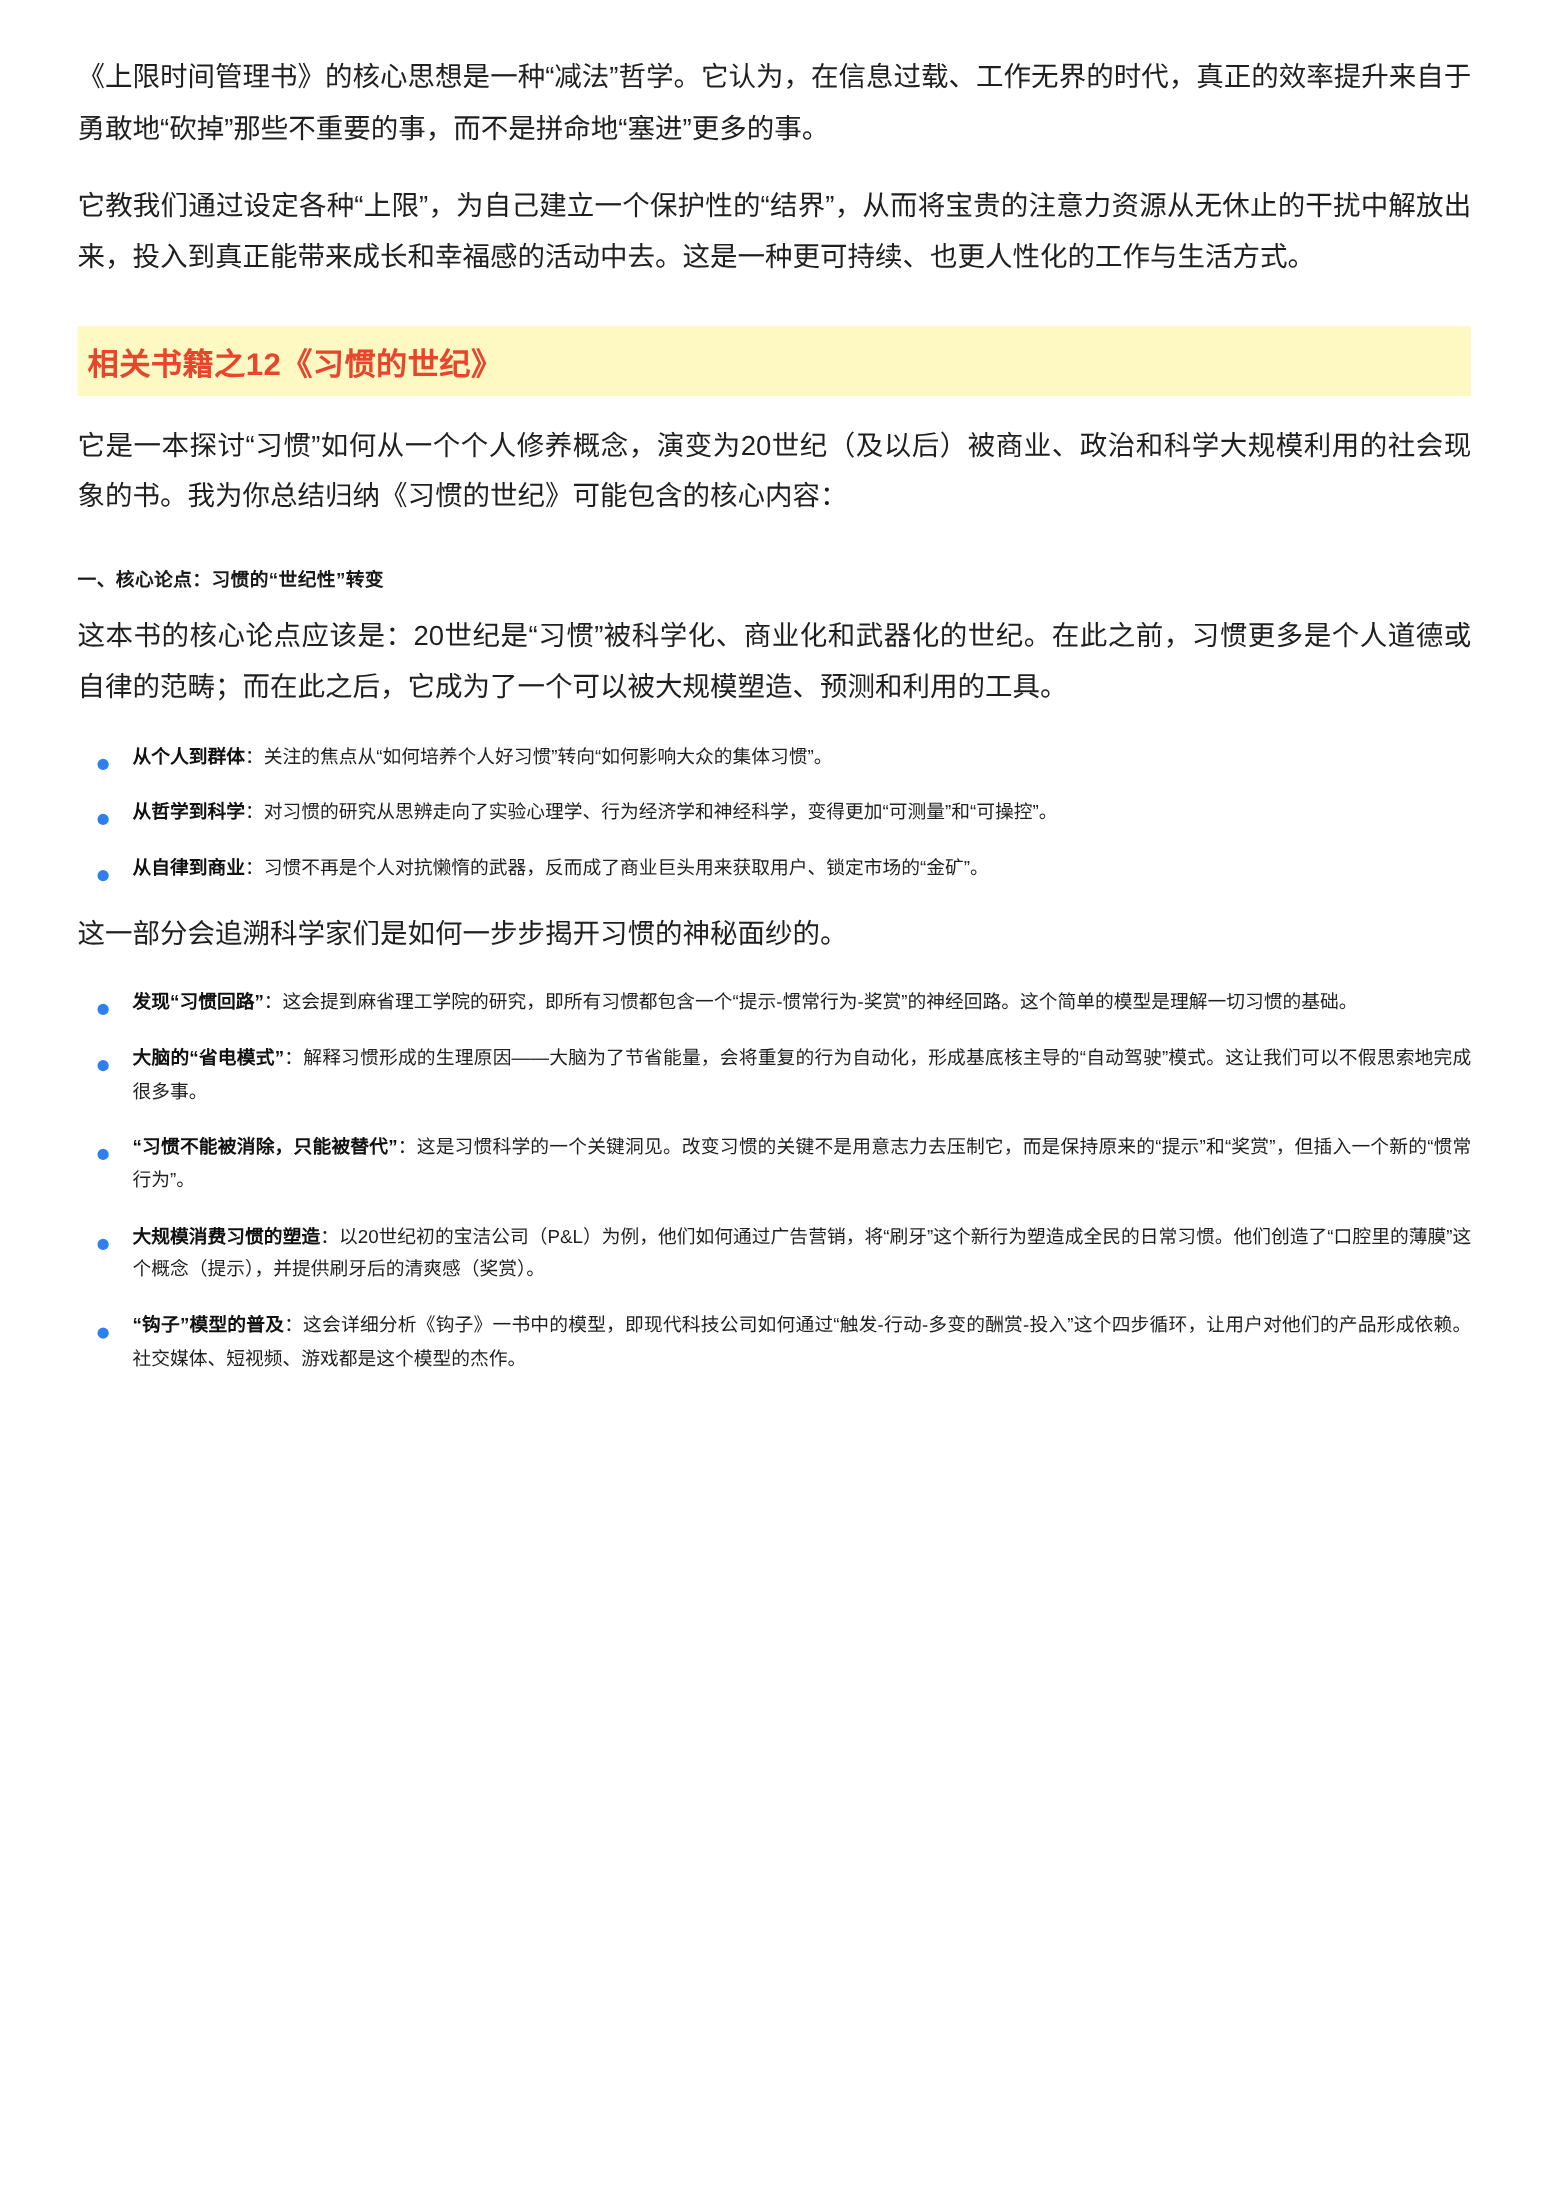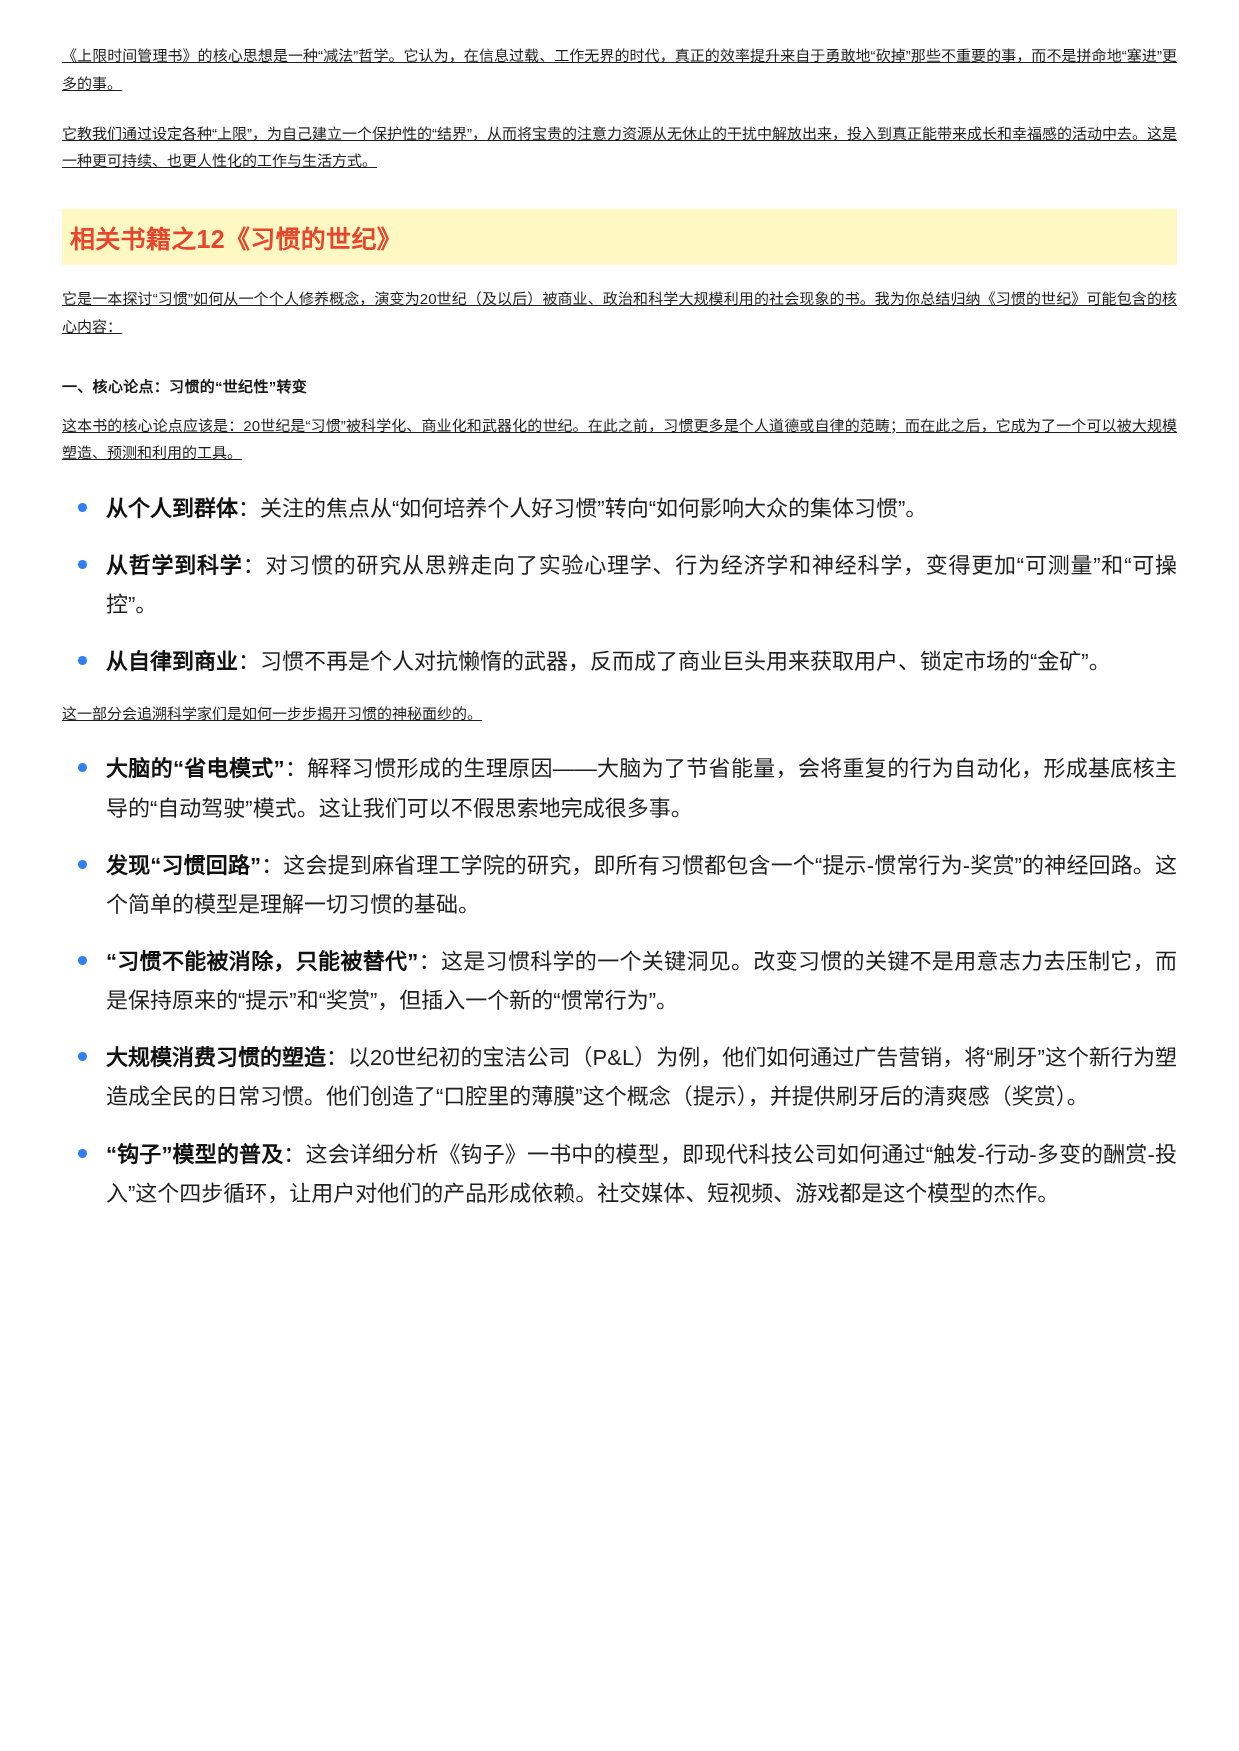"《上限时间管理书》的核心思想是一种“减法”哲学。它认为，在信息过载、工作无界的时" p.body-text { font-size: 15px -> 22px; text-decoration: underline -> none }
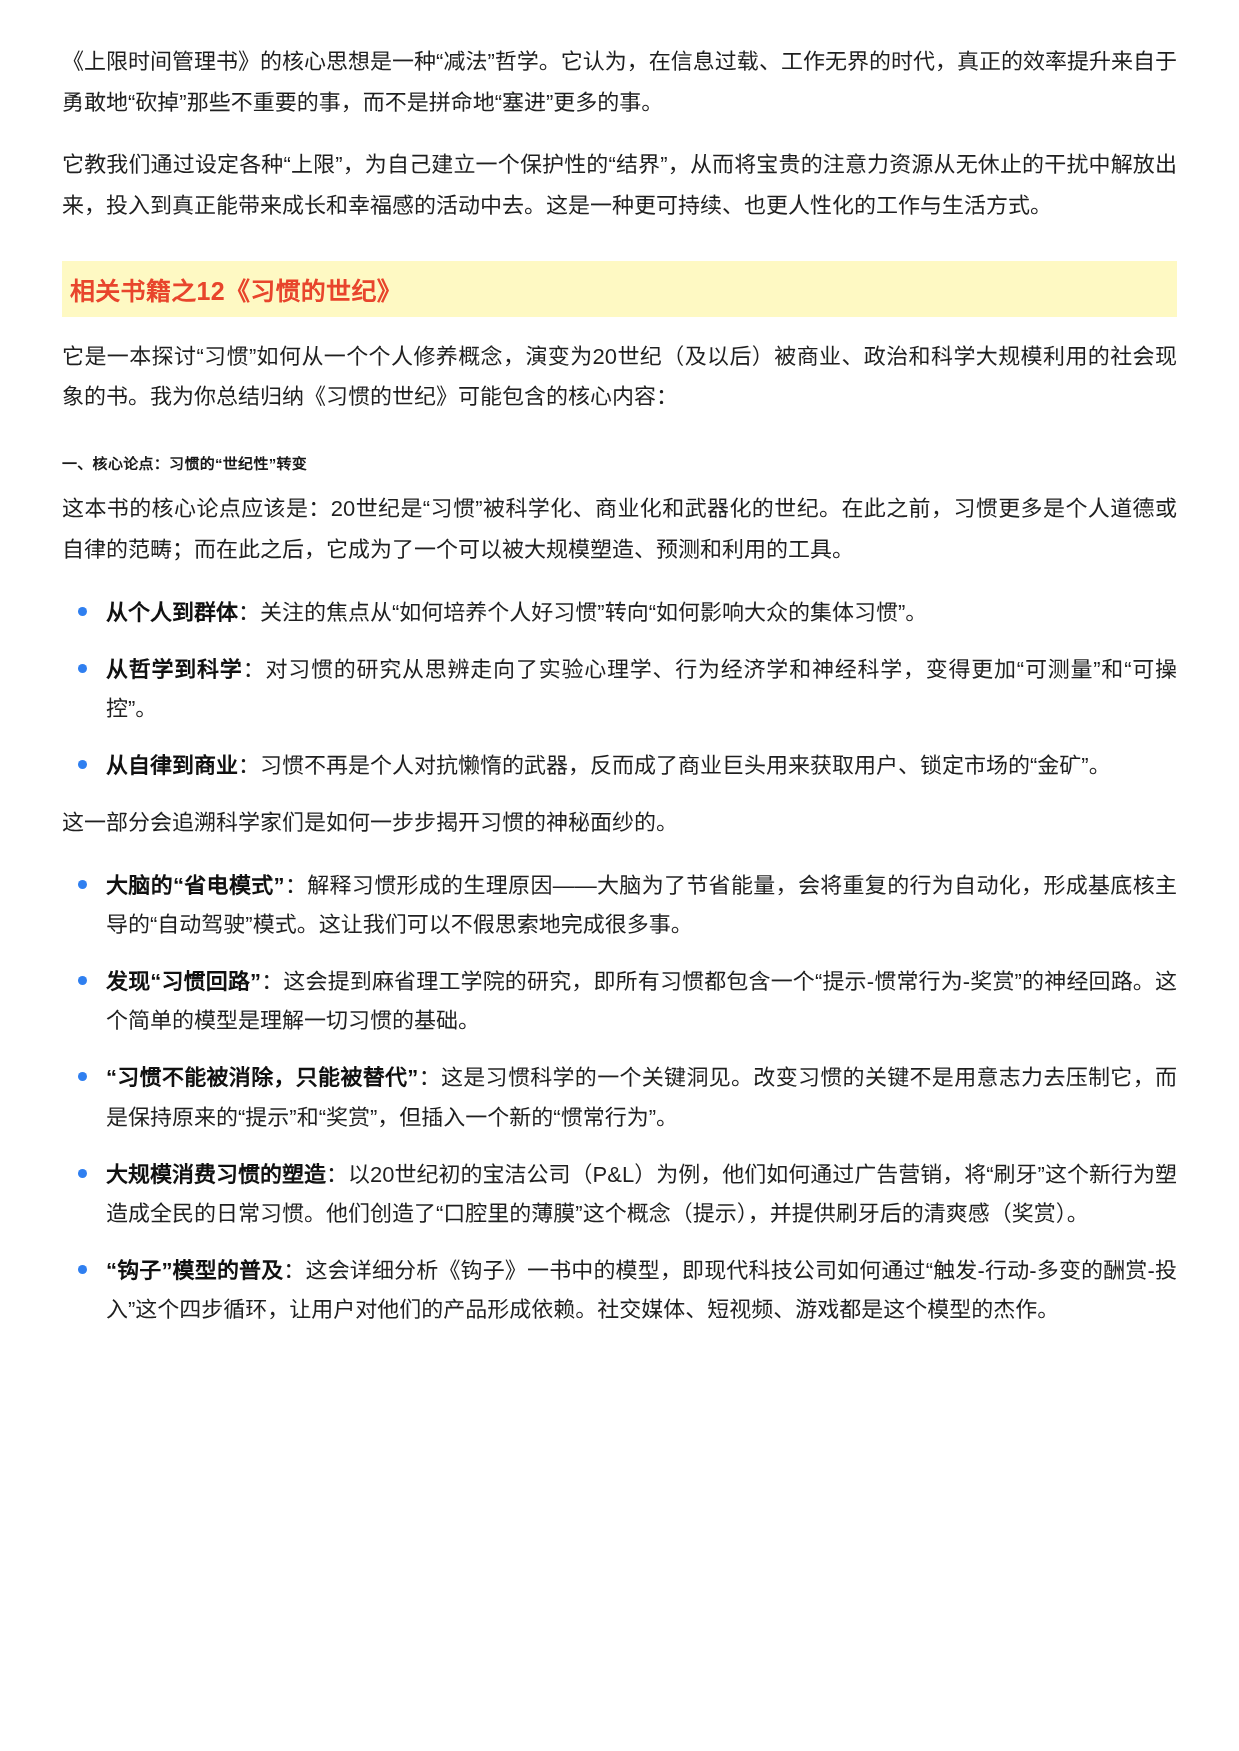"从个人到群体：关注的焦点从“如何培养个人好习惯”转向“如何影响大众的集体习惯”。" ul.bullets li { font-size: 22px -> 15px }
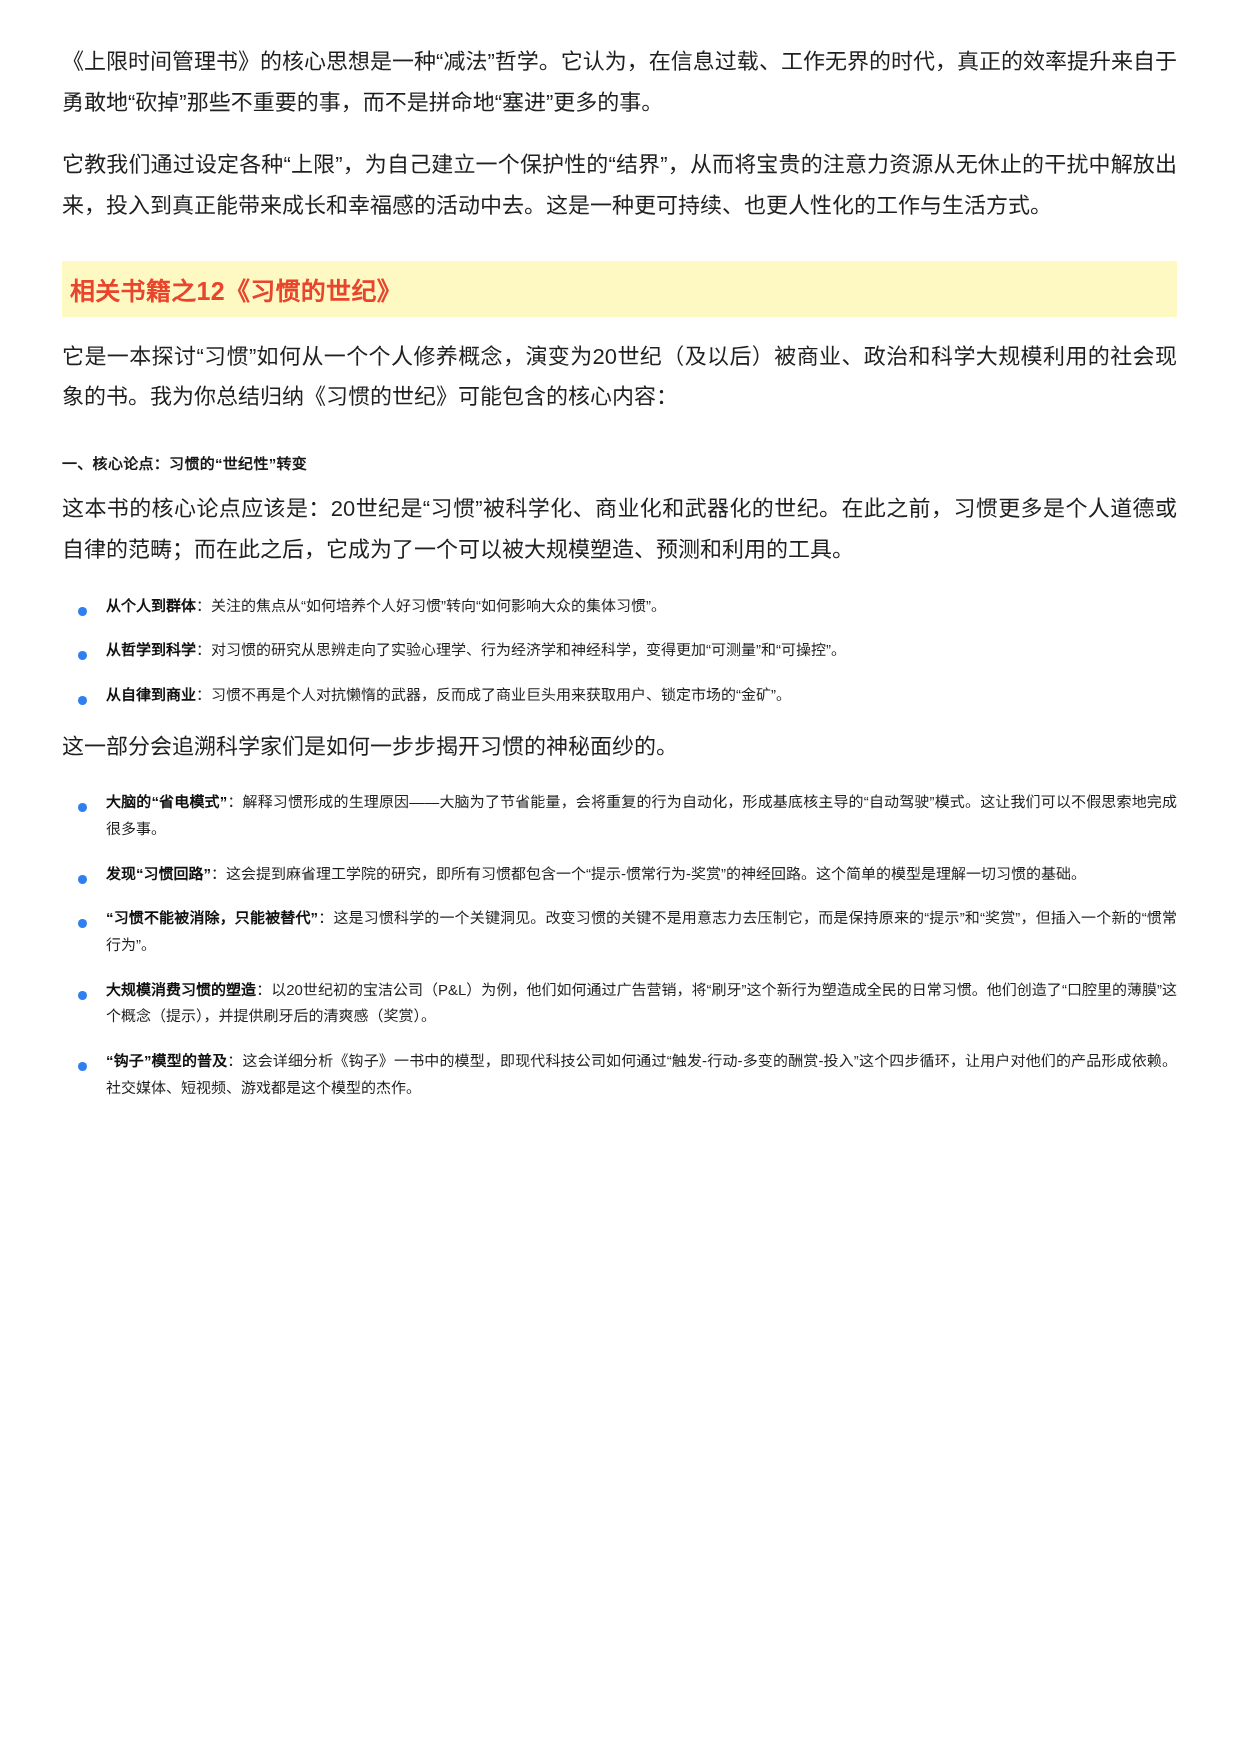"大脑的“省电模式”：解释习惯形成的生理原因——大脑为了节省能量，会将重复的行为自" li { order: before "发现“习惯回路”：这会提到麻省理工学院的研究，即所有习惯都包含一个“提示-惯常行" -> after "发现“习惯回路”：这会提到麻省理工学院的研究，即所有习惯都包含一个“提示-惯常行" }
